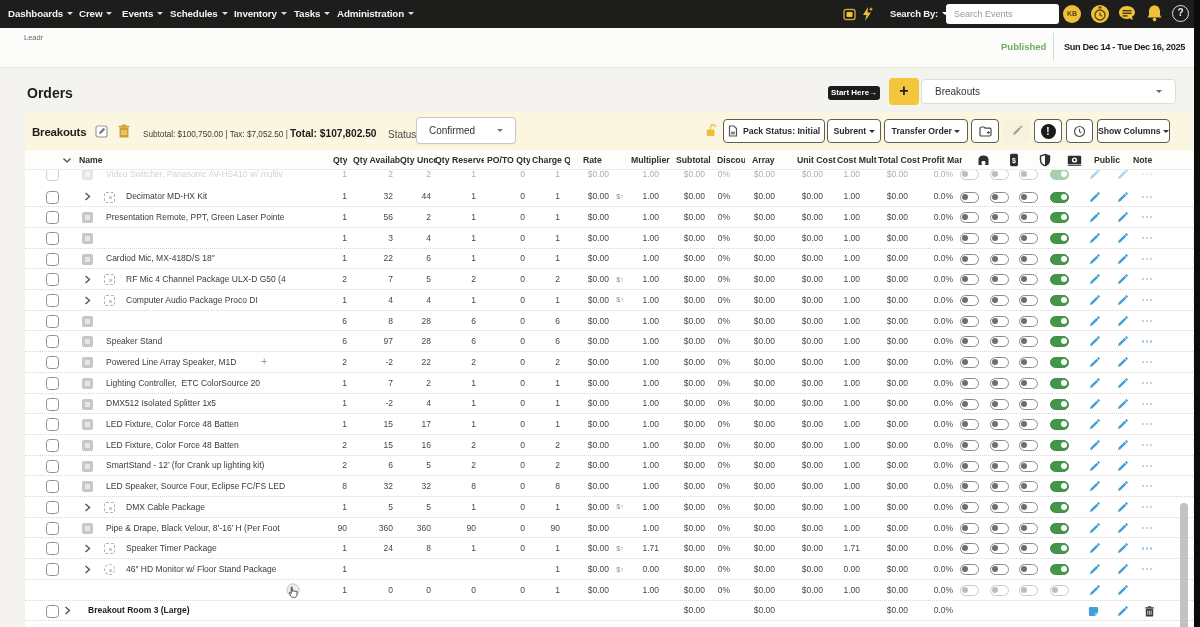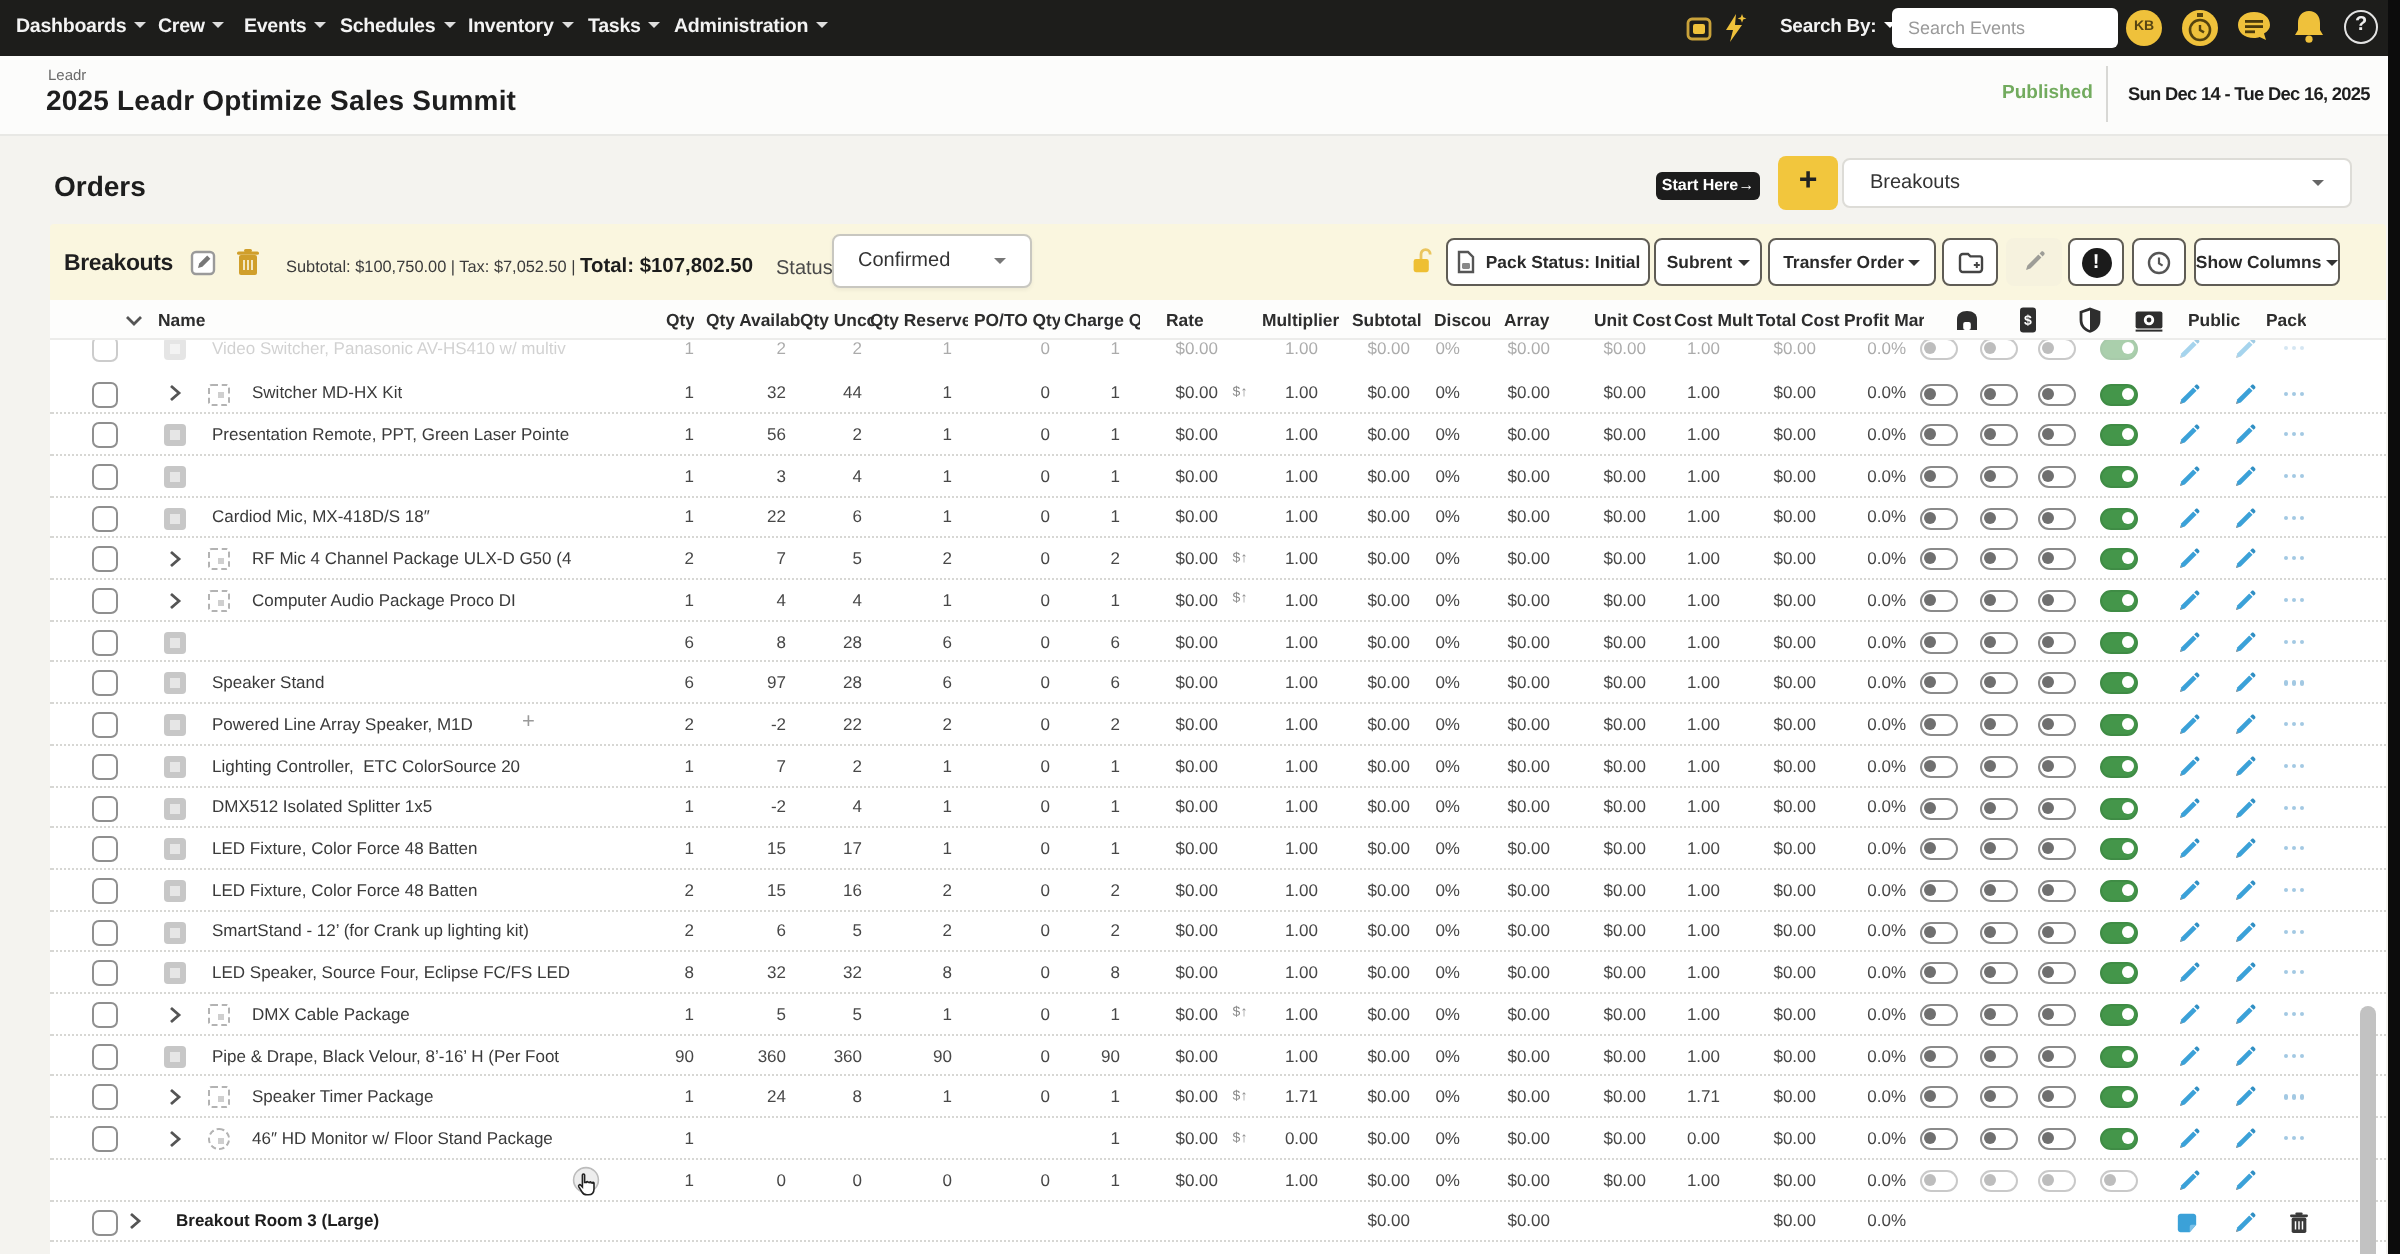"2025 Leadr Optimize Sales Summit" div.abs { html: <div>2025 Leadr Optimize Sales Summit</div> -> none }
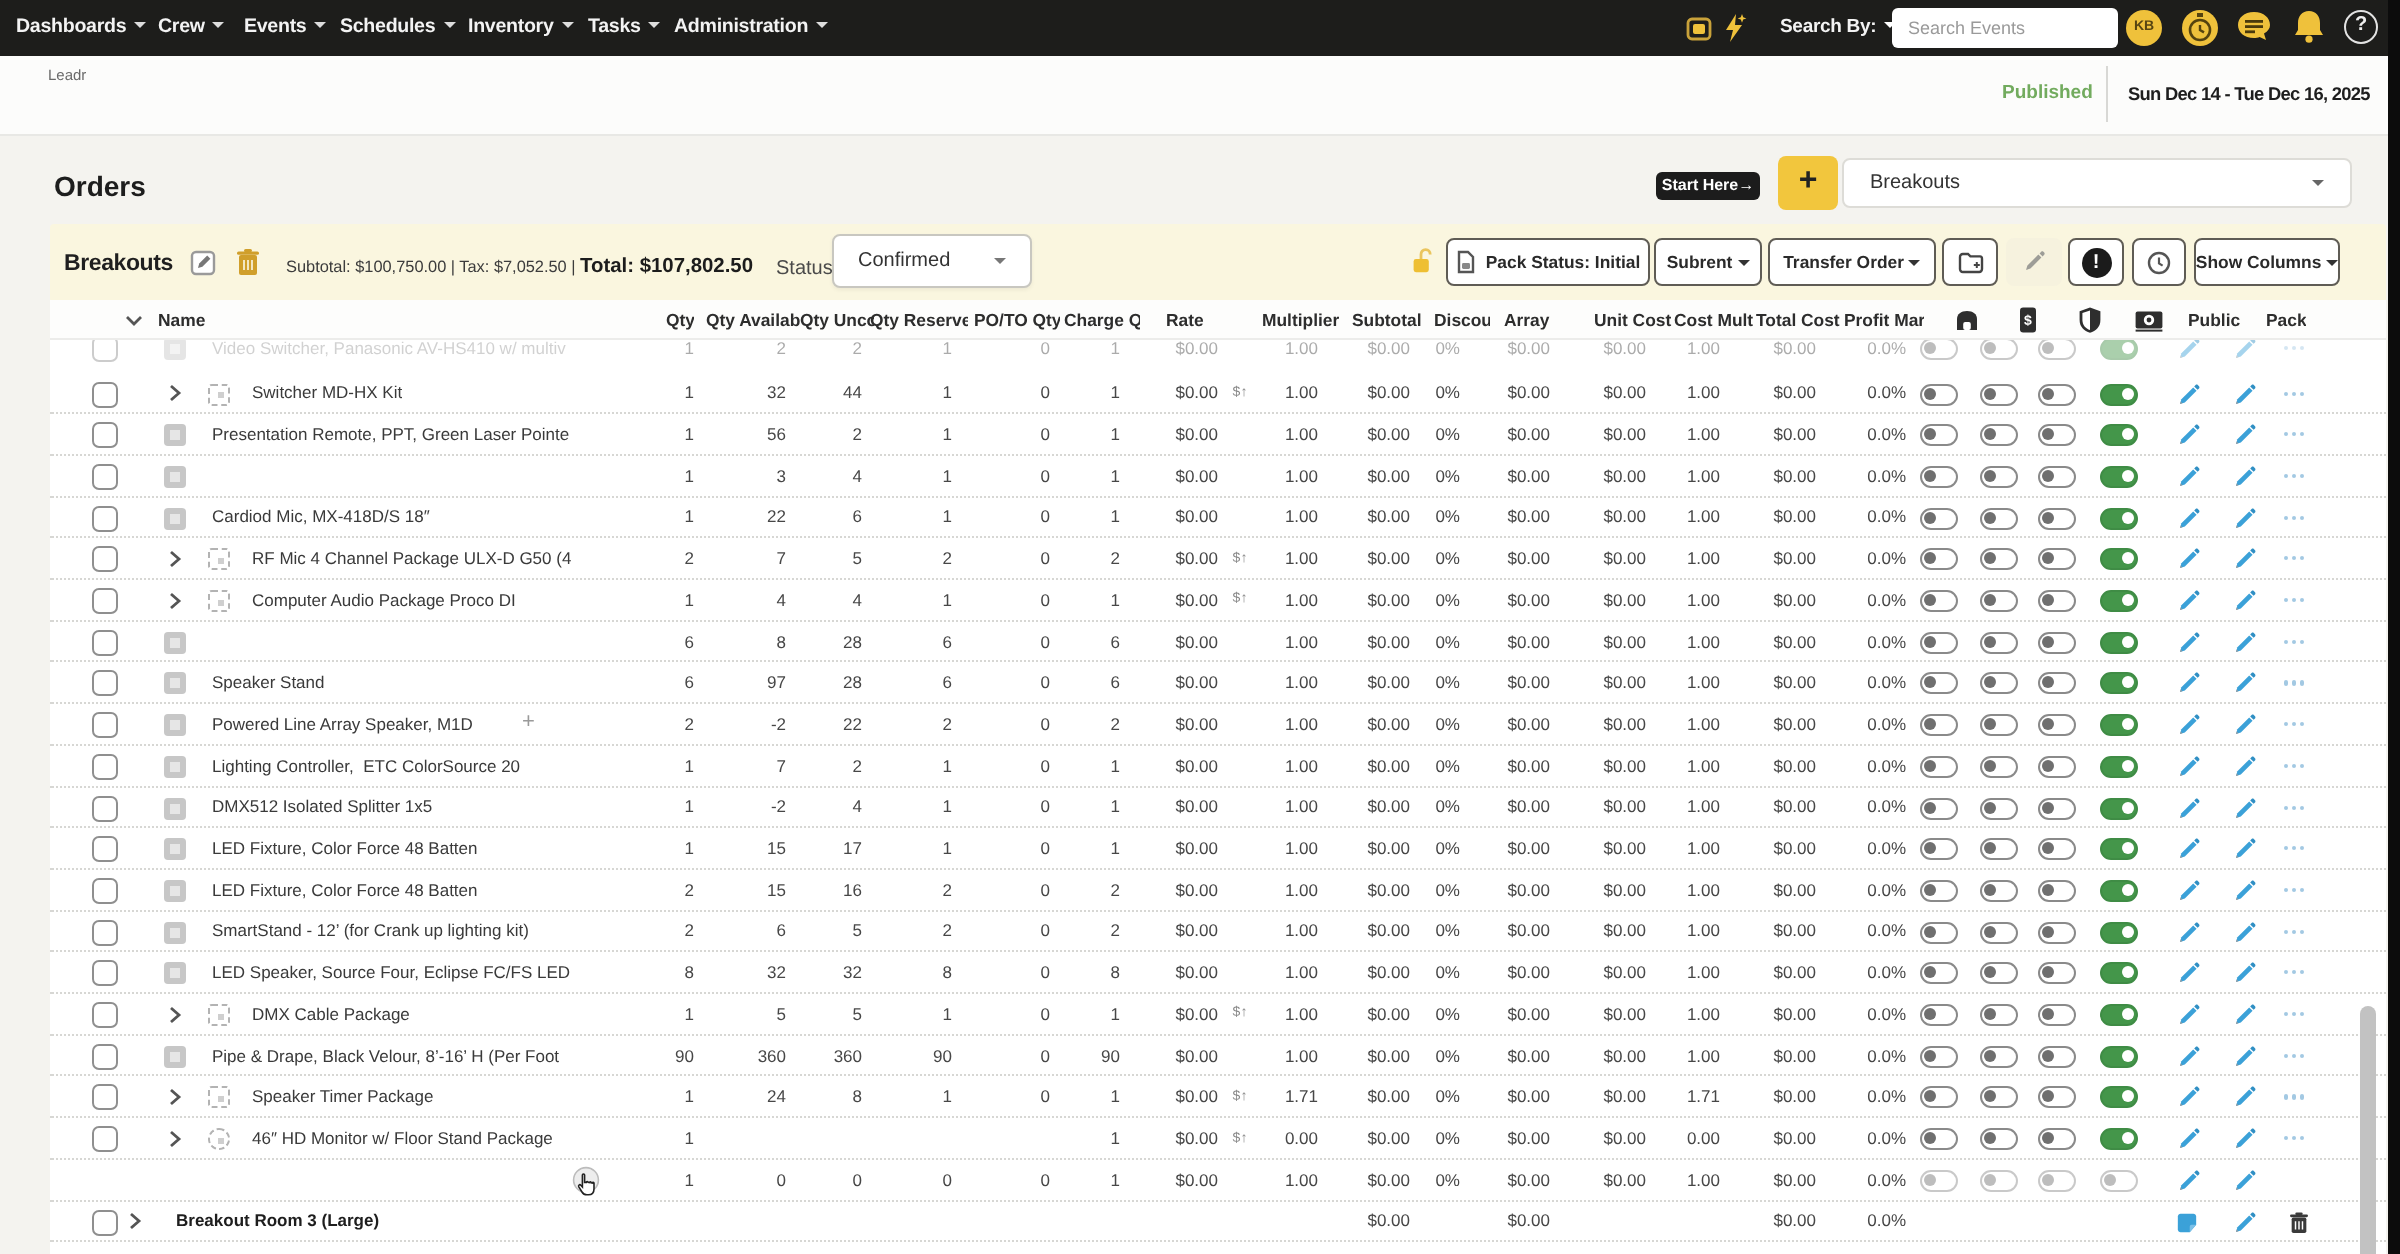"Pack" div.hl { text: Pack -> Note }
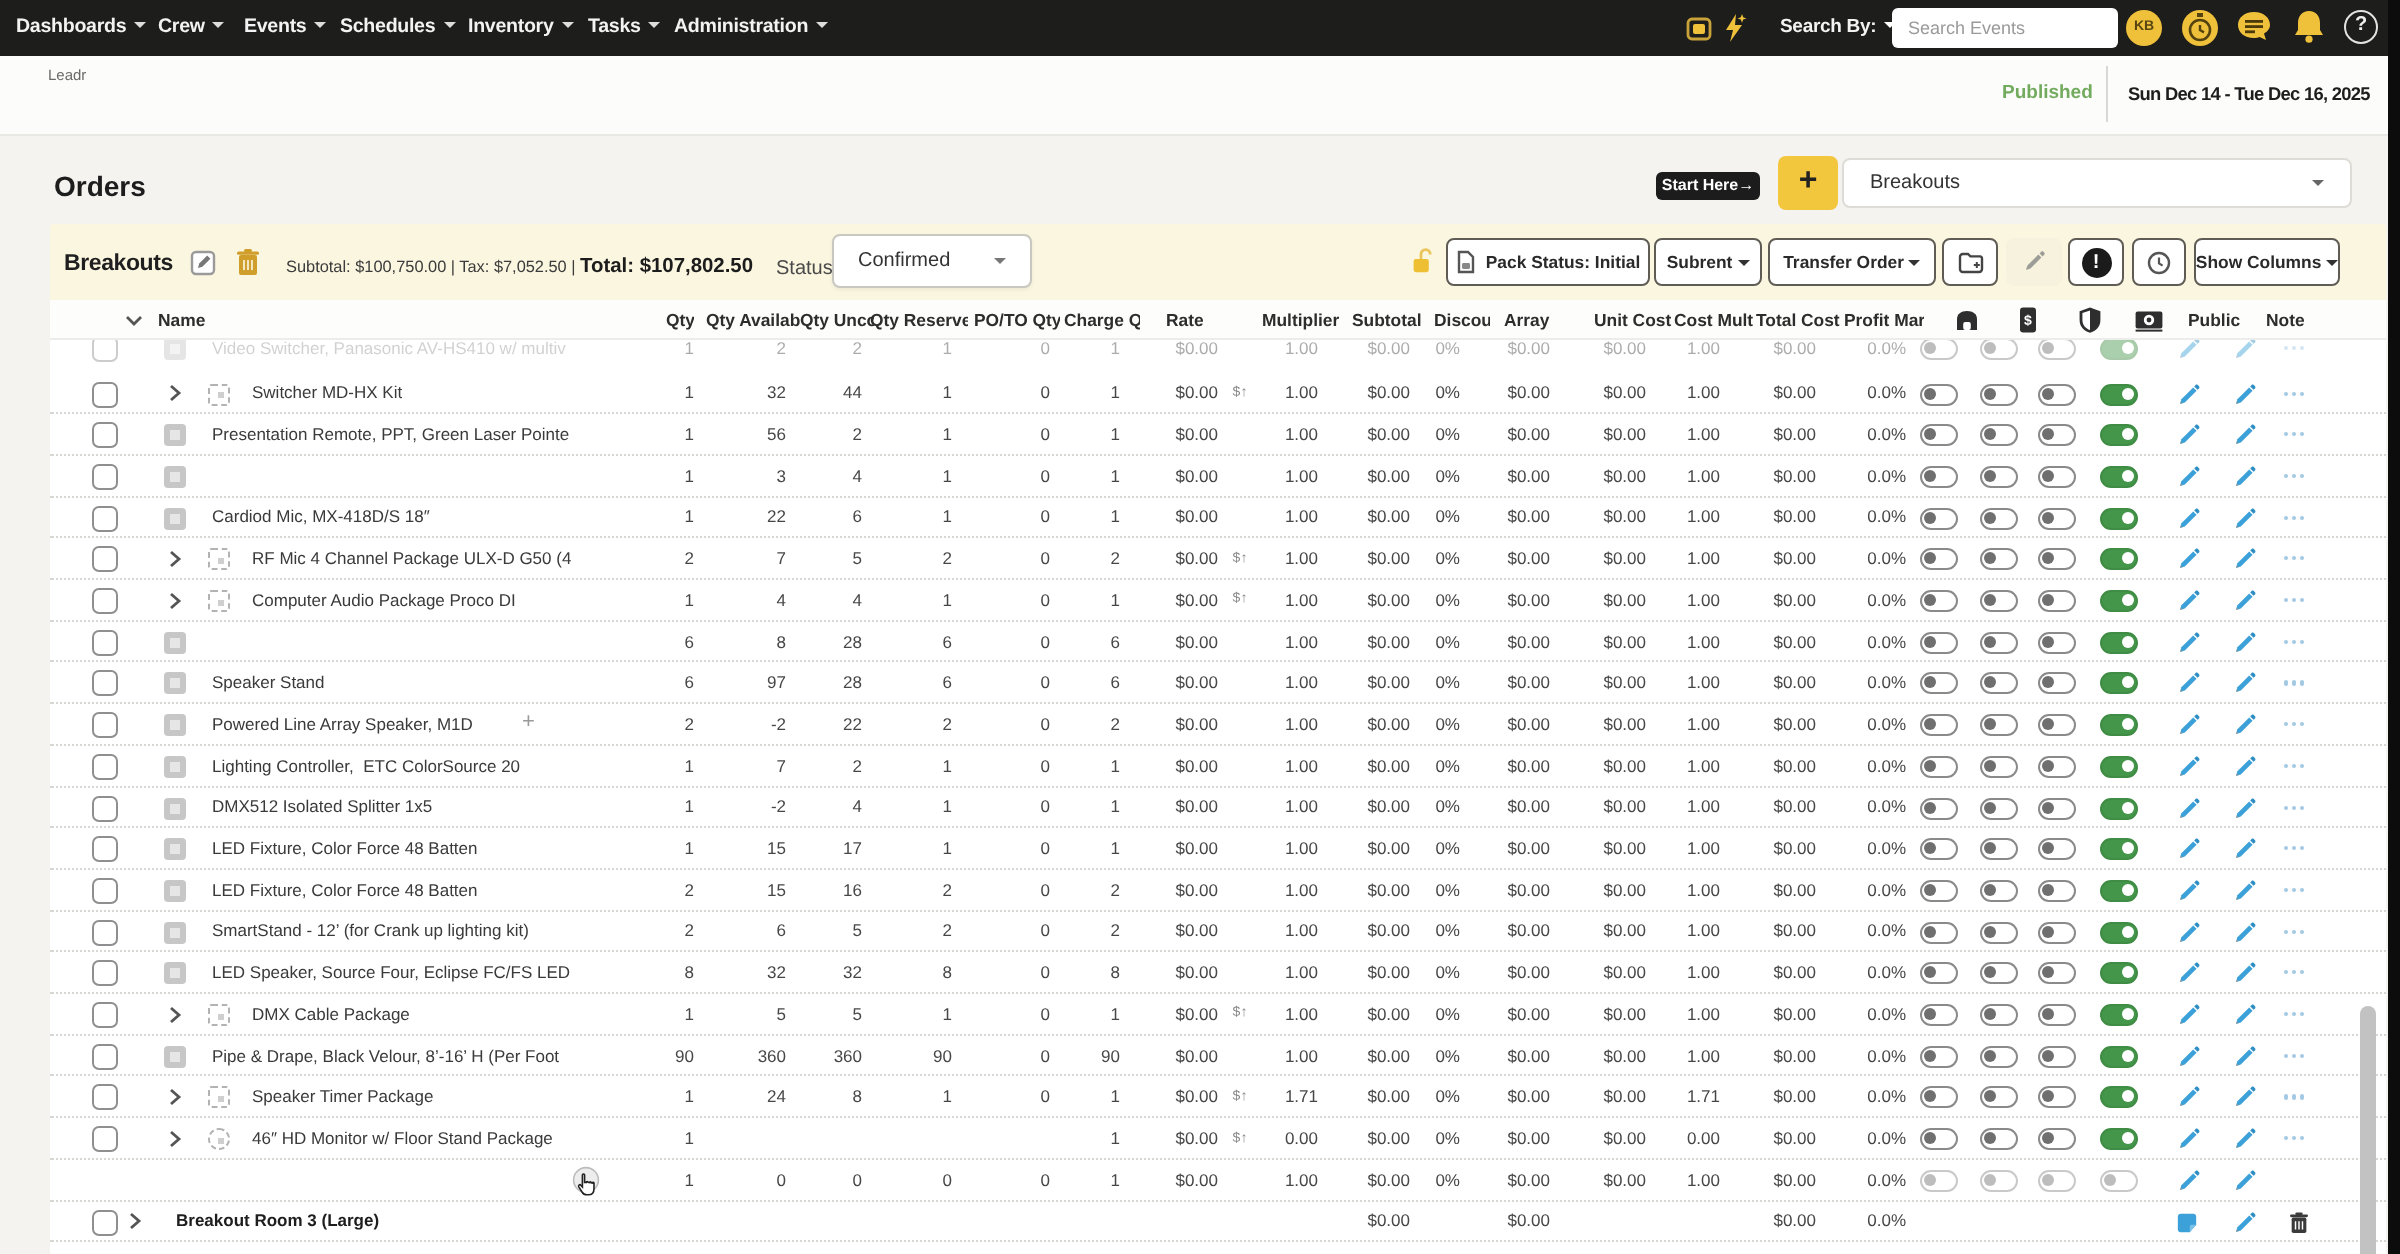"Switcher MD-HX Kit" span.nm { text: Switcher -> Decimator }
